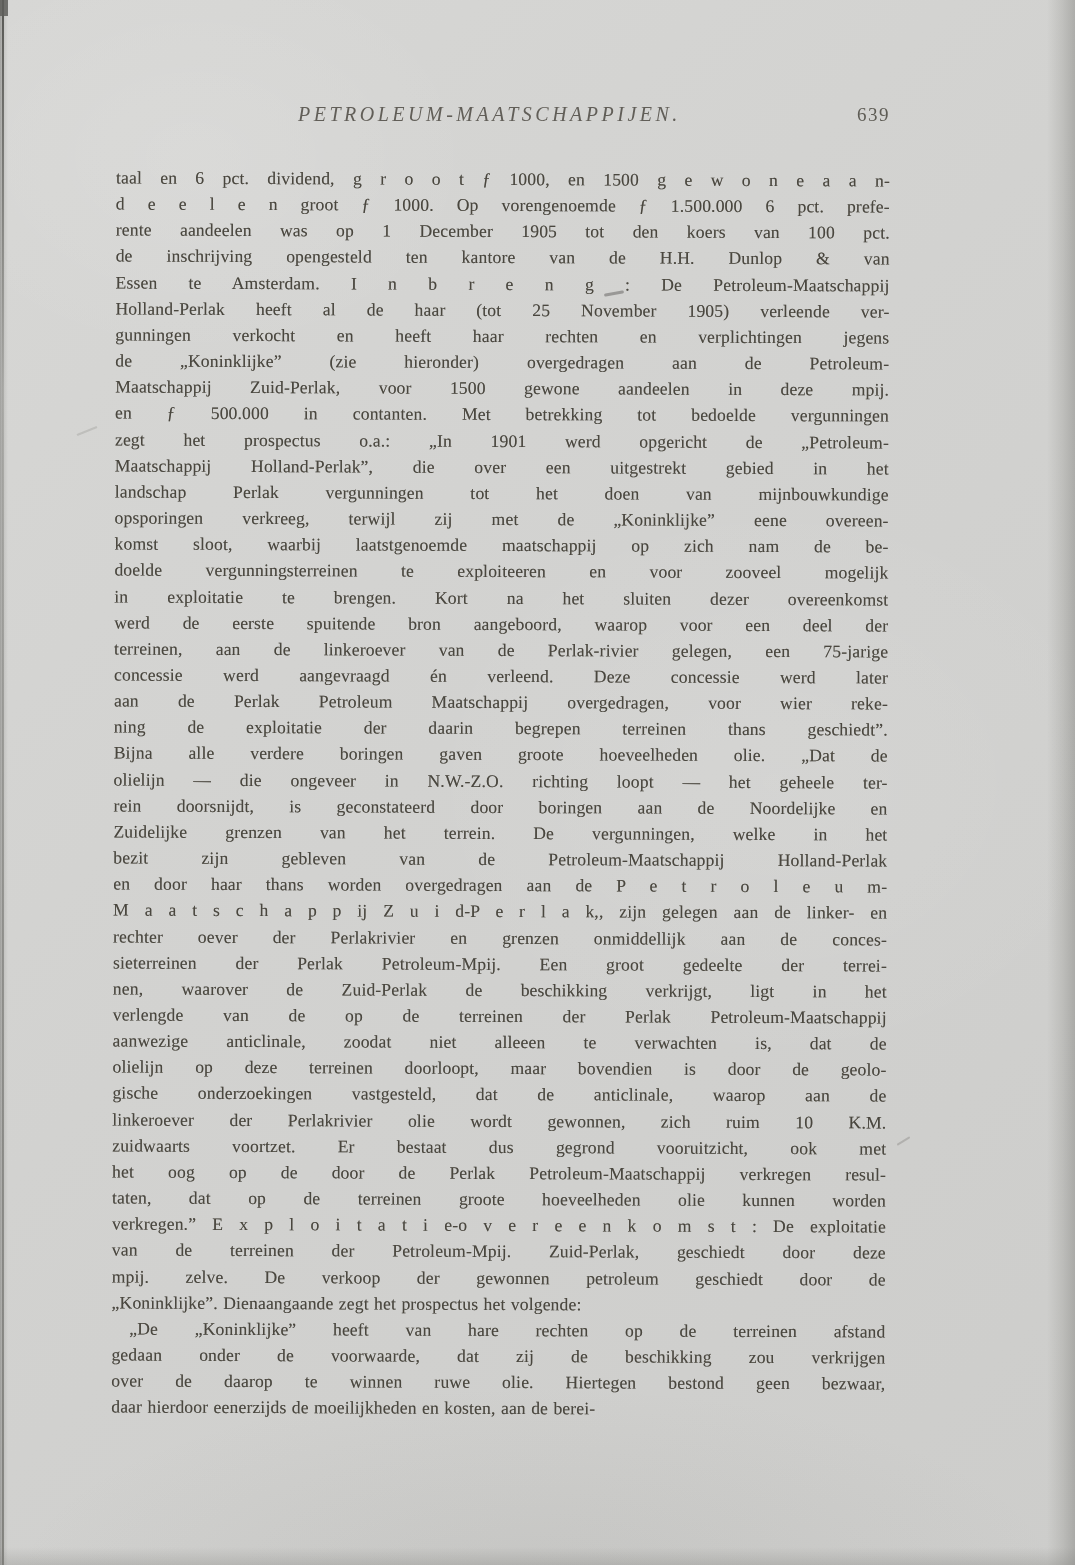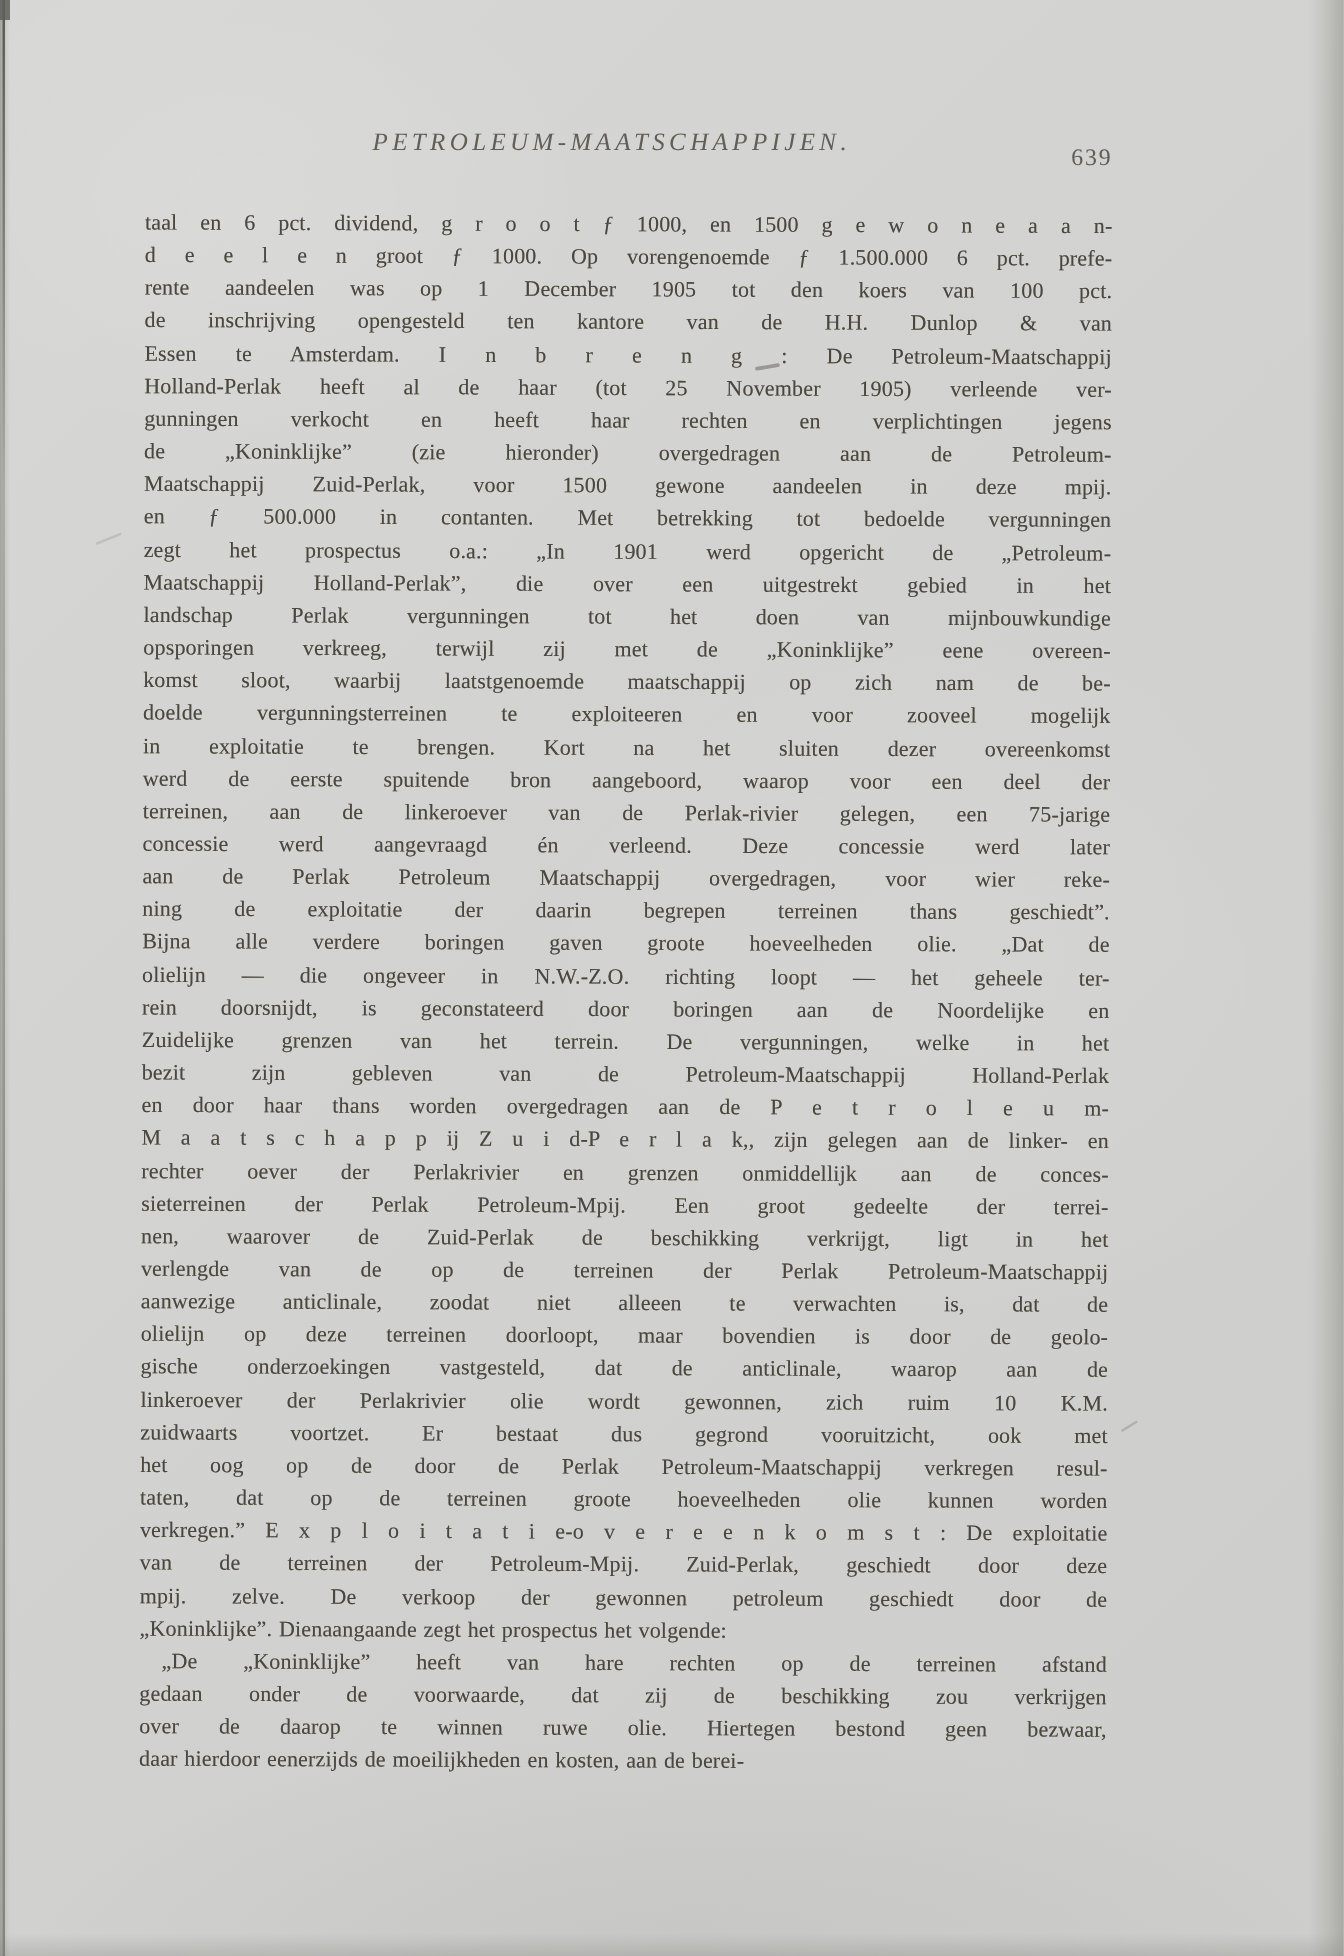"639" .head-pagenum { margin-top: 12px -> none }
